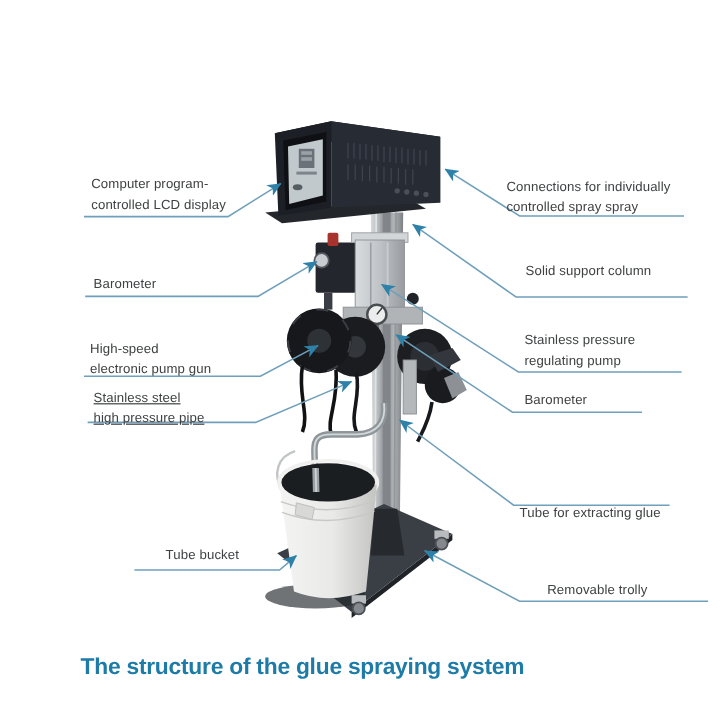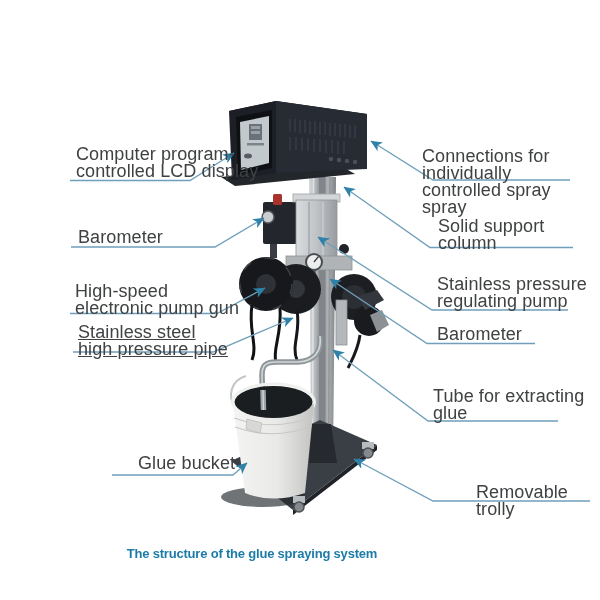"Computer program-" .label { font-size: 18px -> 11px }
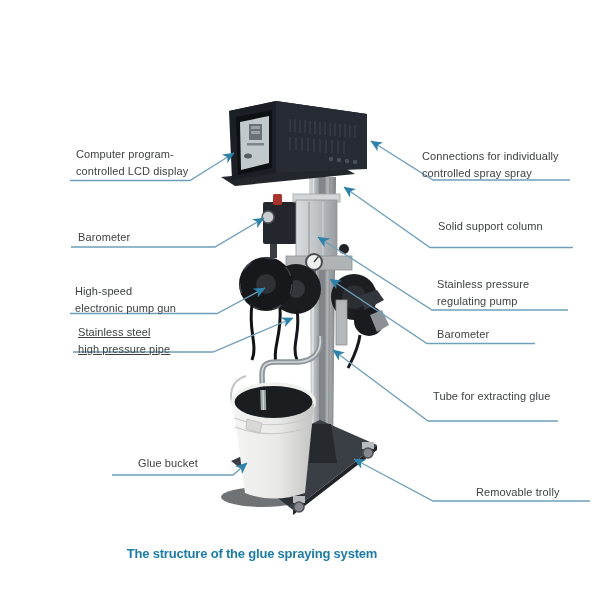"Tube for extracting glue" div.label { top: 388px -> 420px }
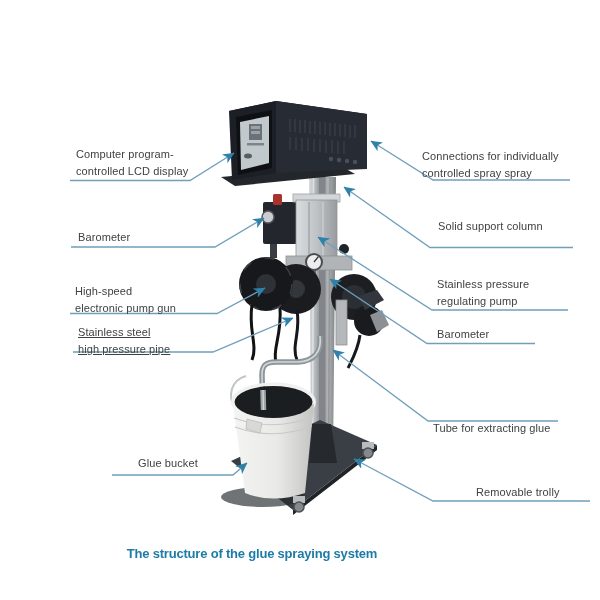"Glue bucket" div.label { text: Glue -> Tube }
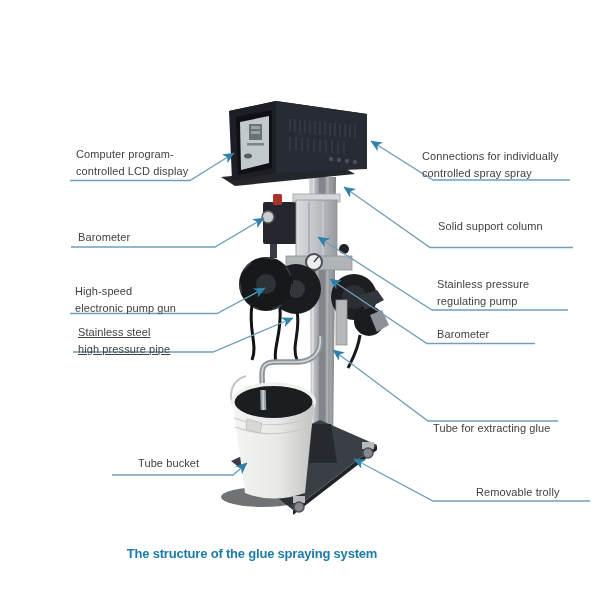"Removable trolly" div.label { left: 476px -> 456px }
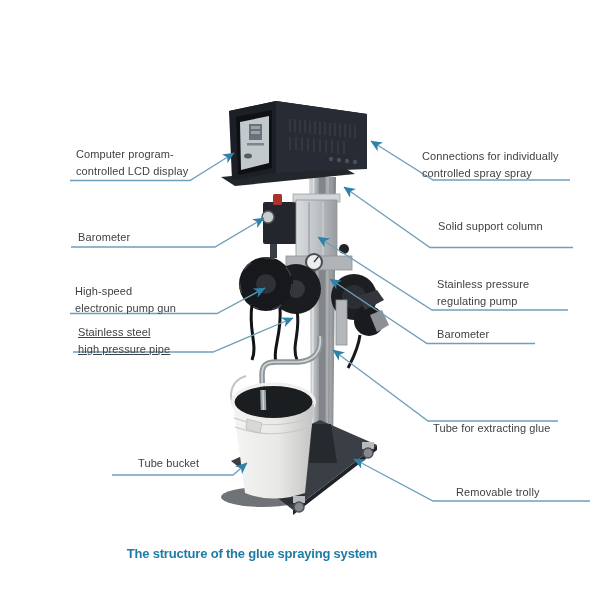"The structure of the glue" .title { font-size: 13px -> 19px }
